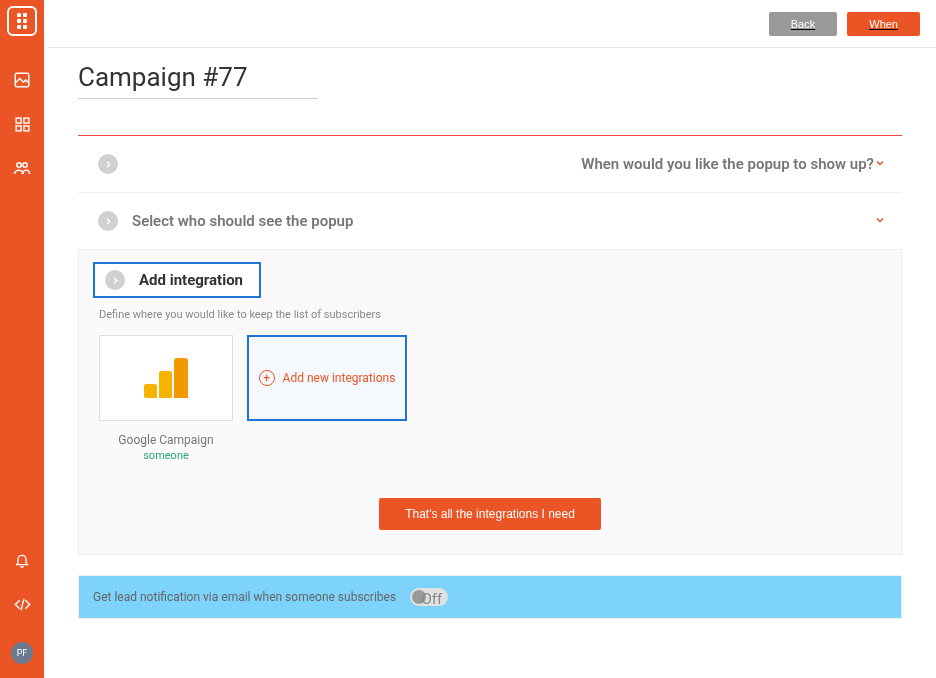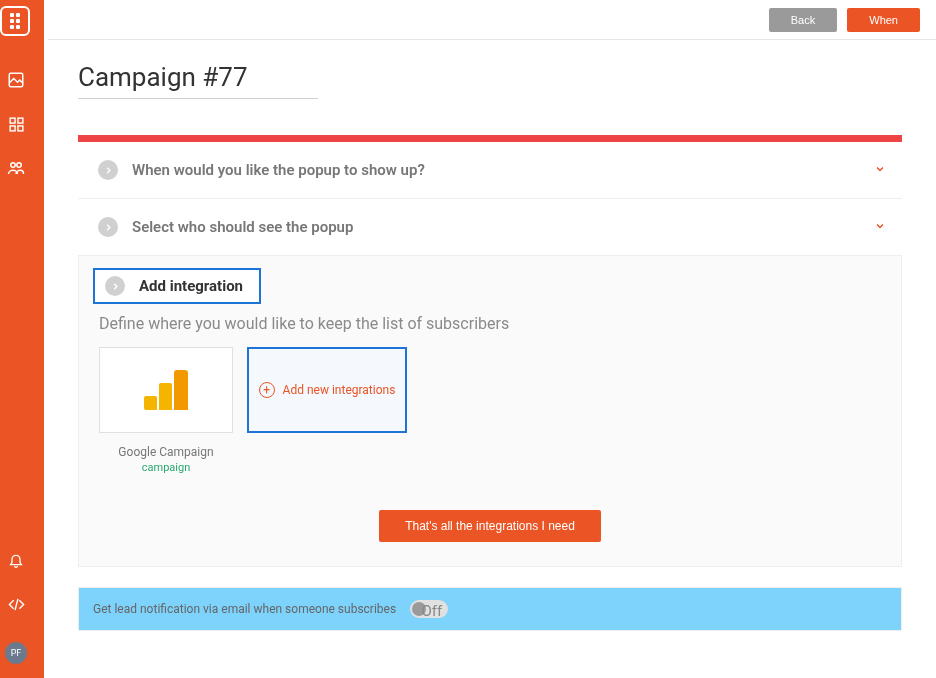"Back" .topbar { height: 40px -> 48px; text-decoration: none -> underline }
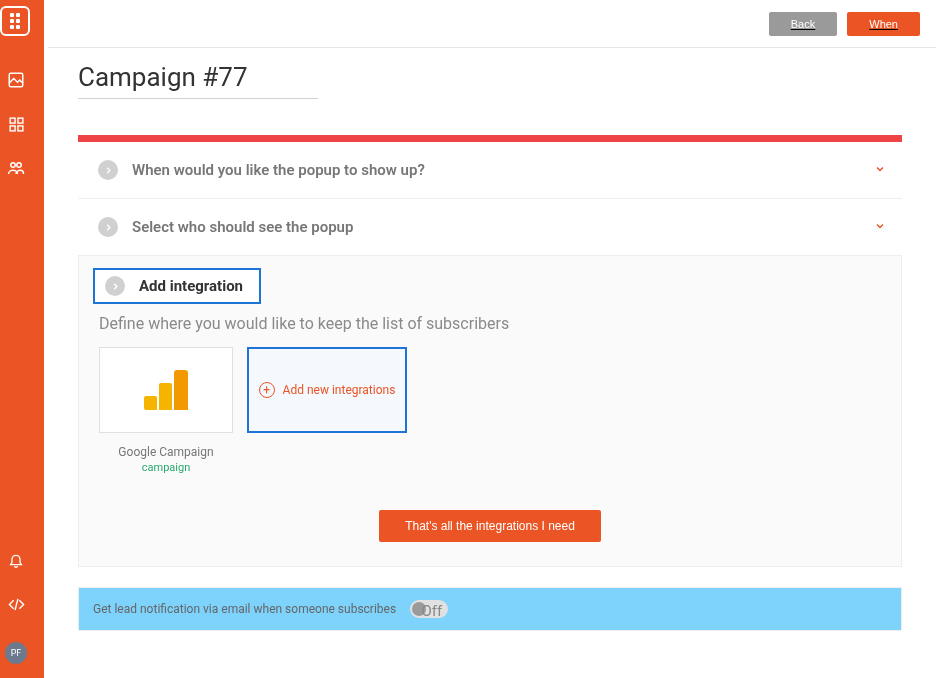"When would you like the" .section-row:first-child { border-top: 7px solid #ef4444 -> 1px solid #ef4444; text-align: none -> right }
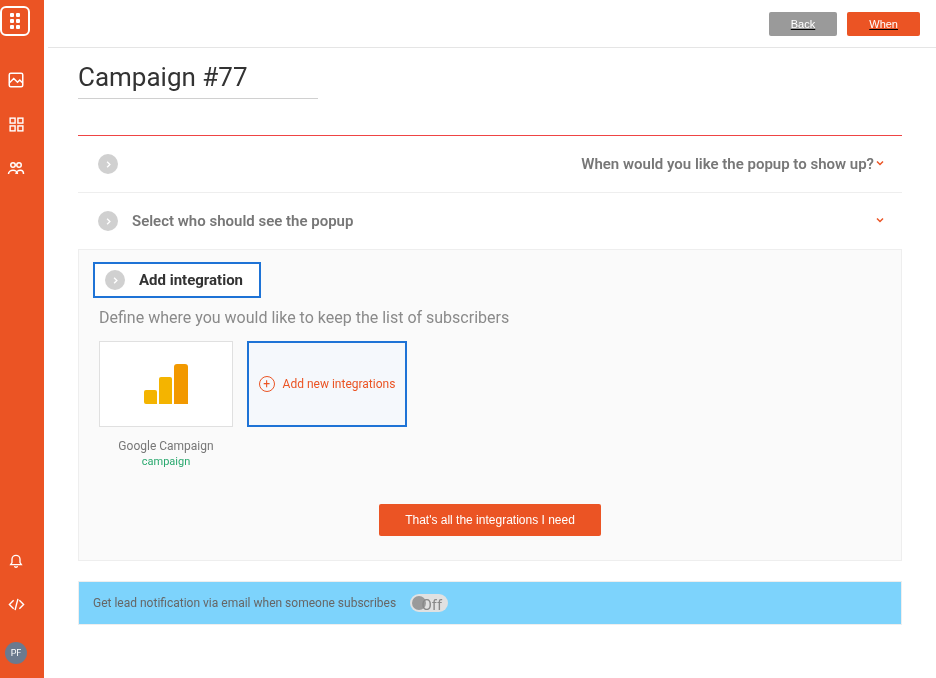"Define where you would like" .panel-sub { font-size: 16px -> 11px }
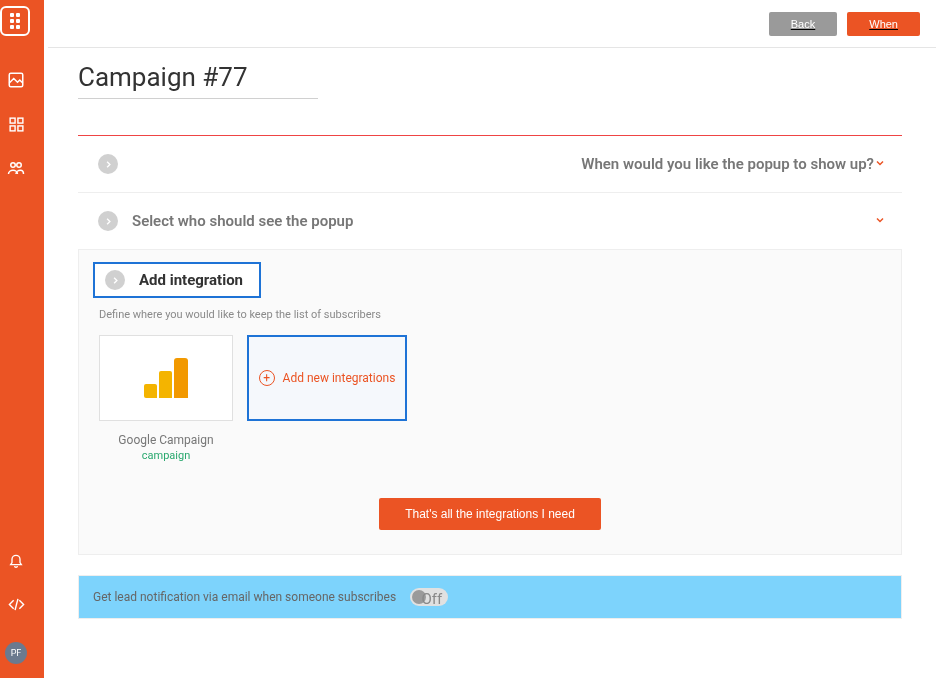"campaign" div.int-card-status { text: campaign -> someone }
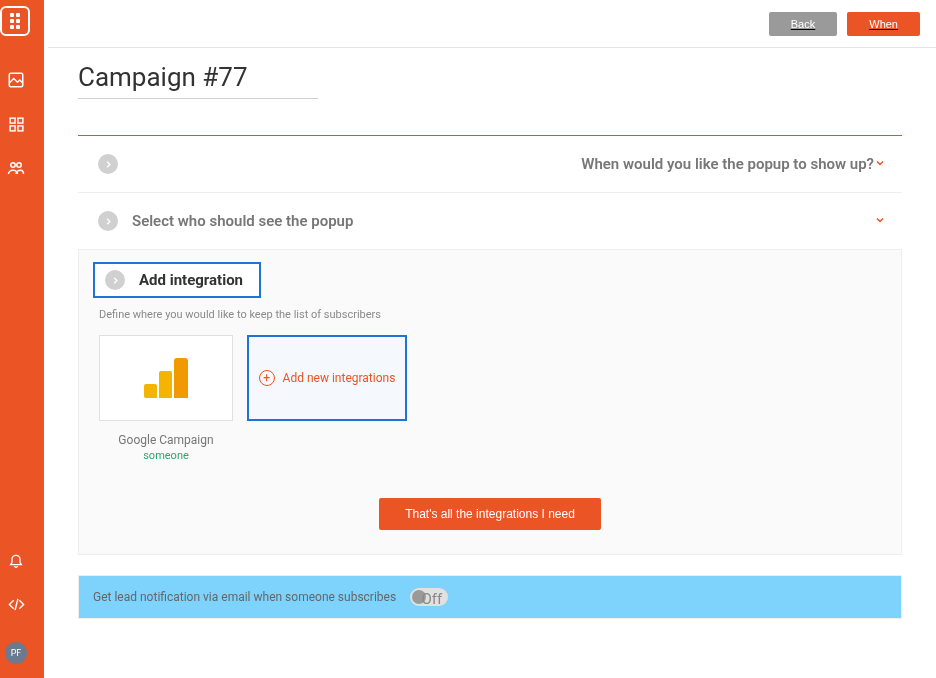"PF" .sidebar { align-items: flex-start -> center }
